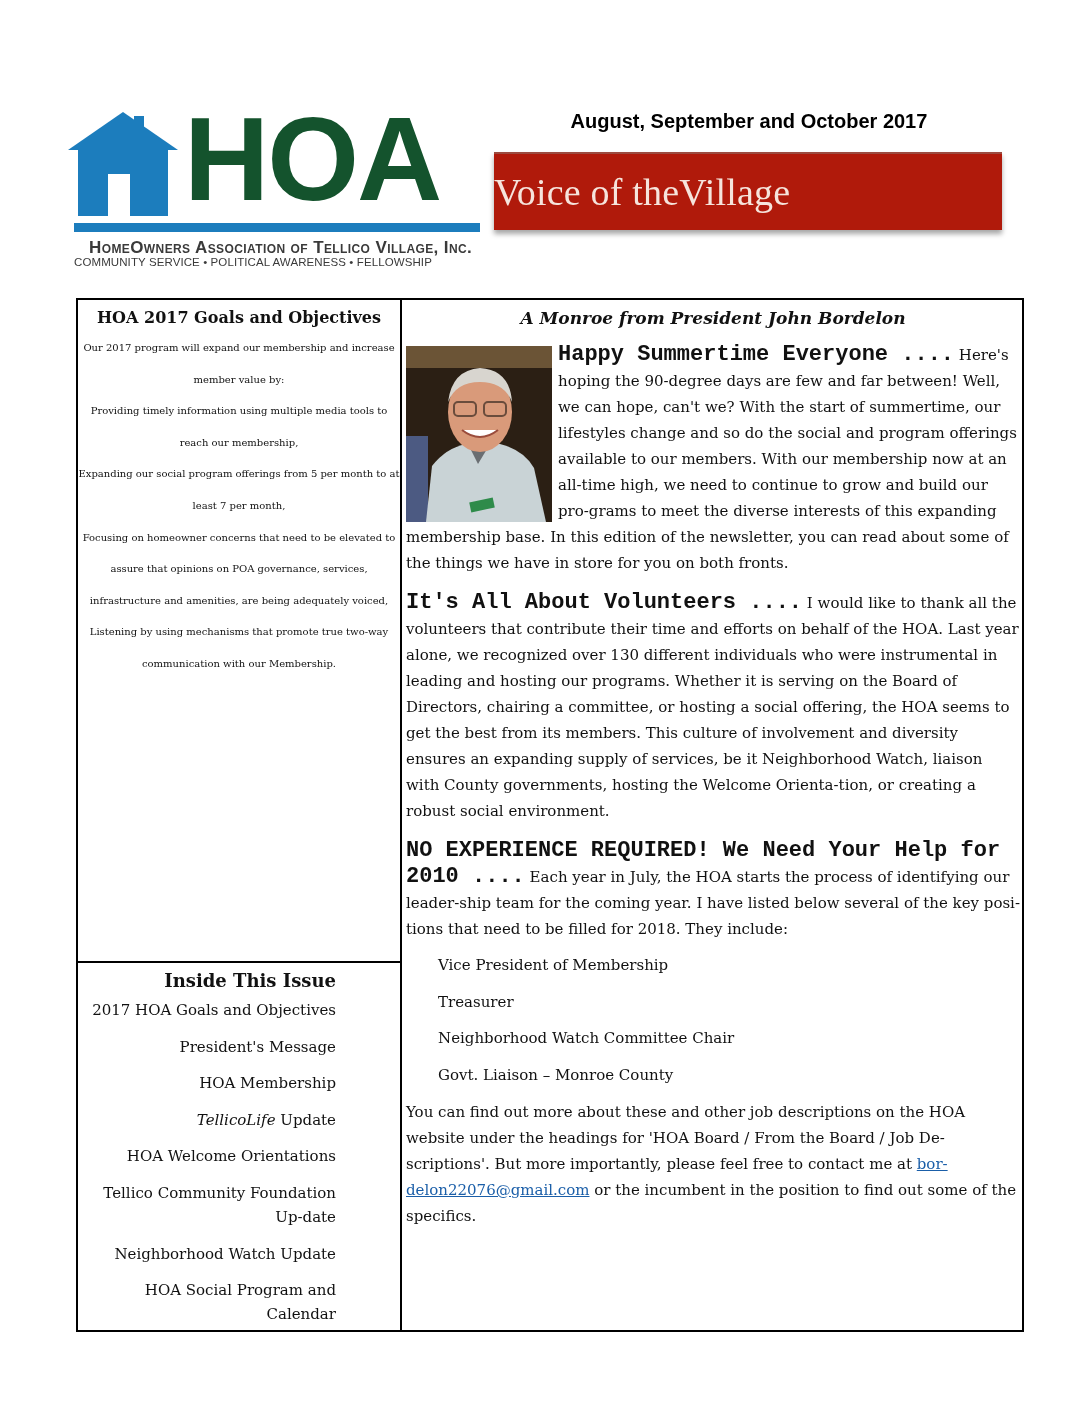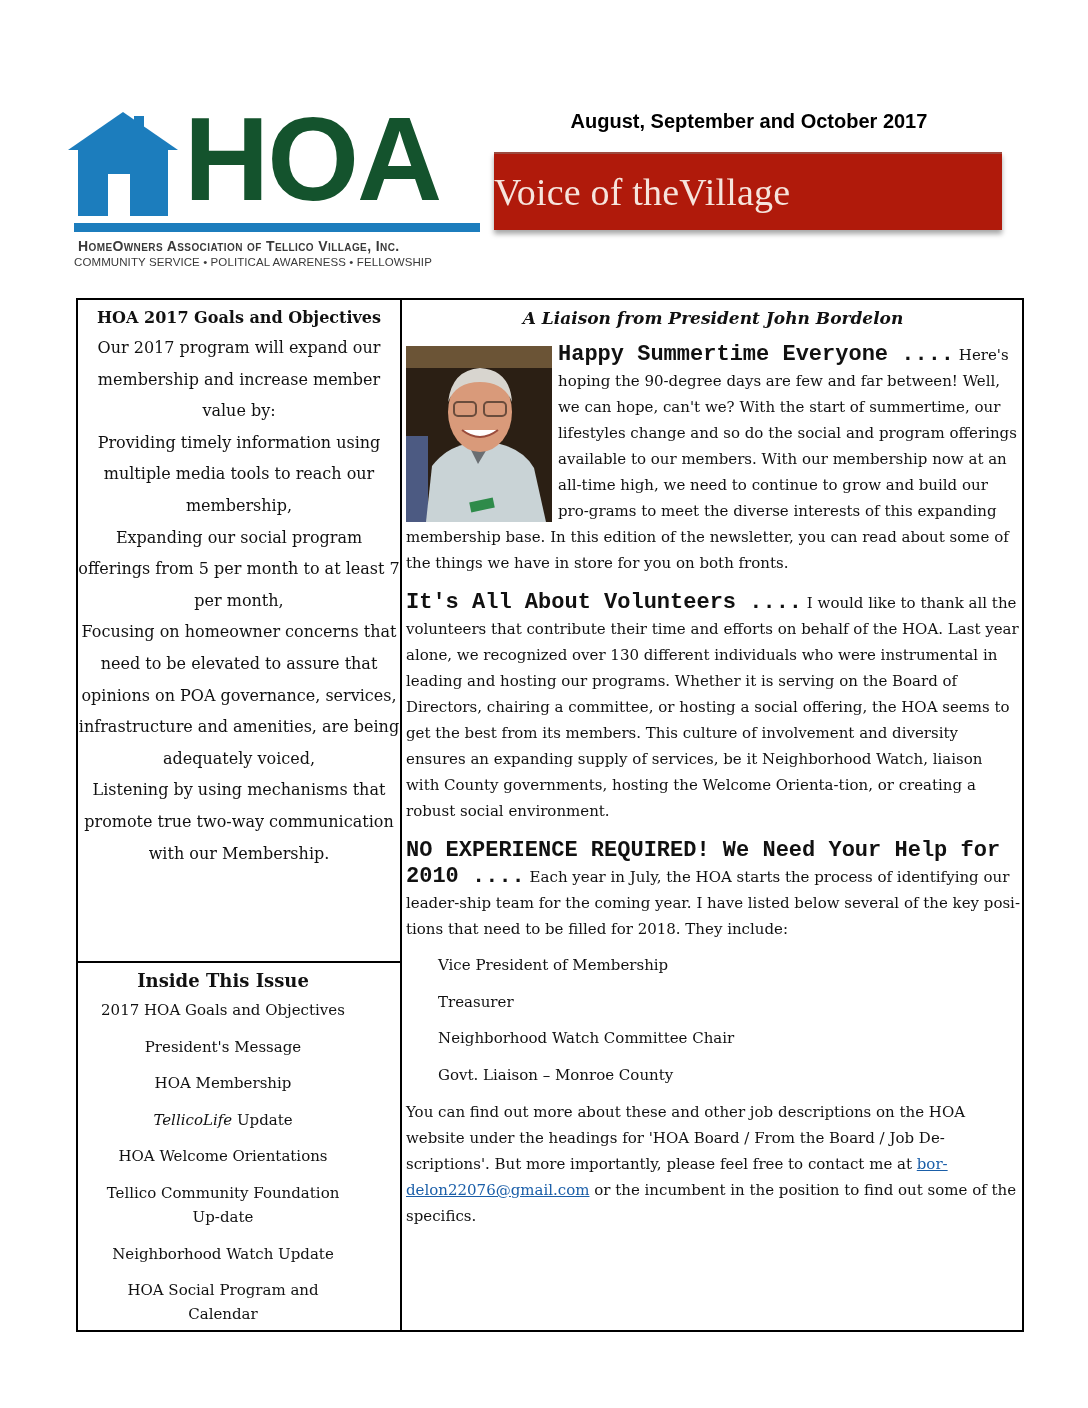"HomeOwners Association of Tellico" .logo .org { font-size: 14px -> 17px; left: 10px -> 21px }
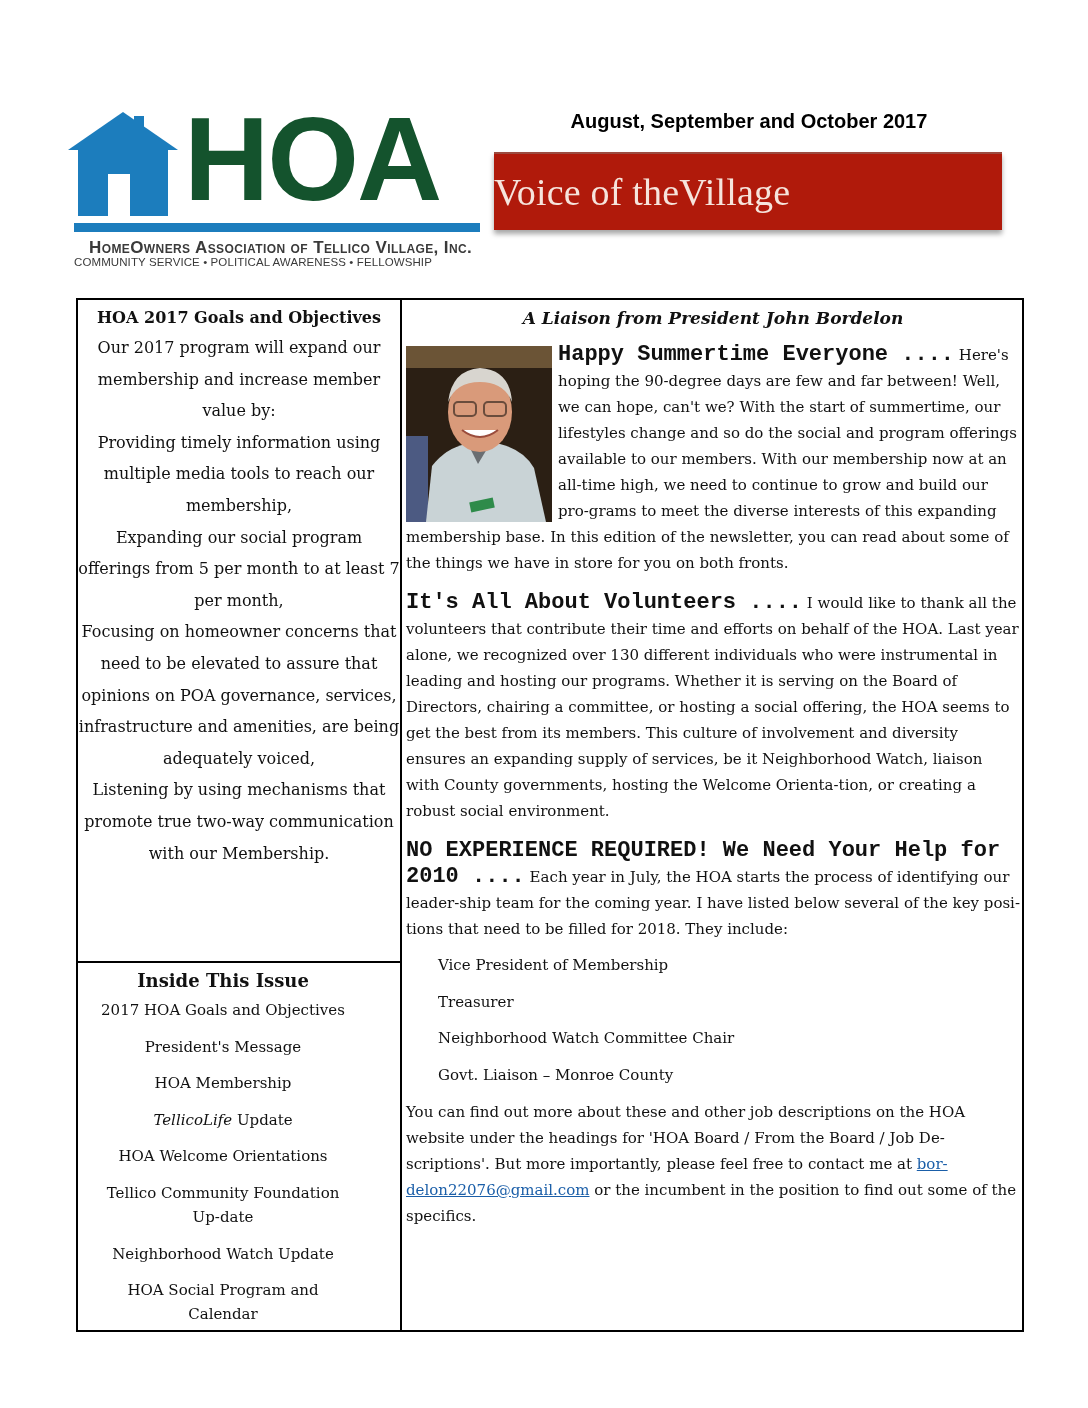"A Liaison from President John" h1 { text: Liaison -> Monroe }
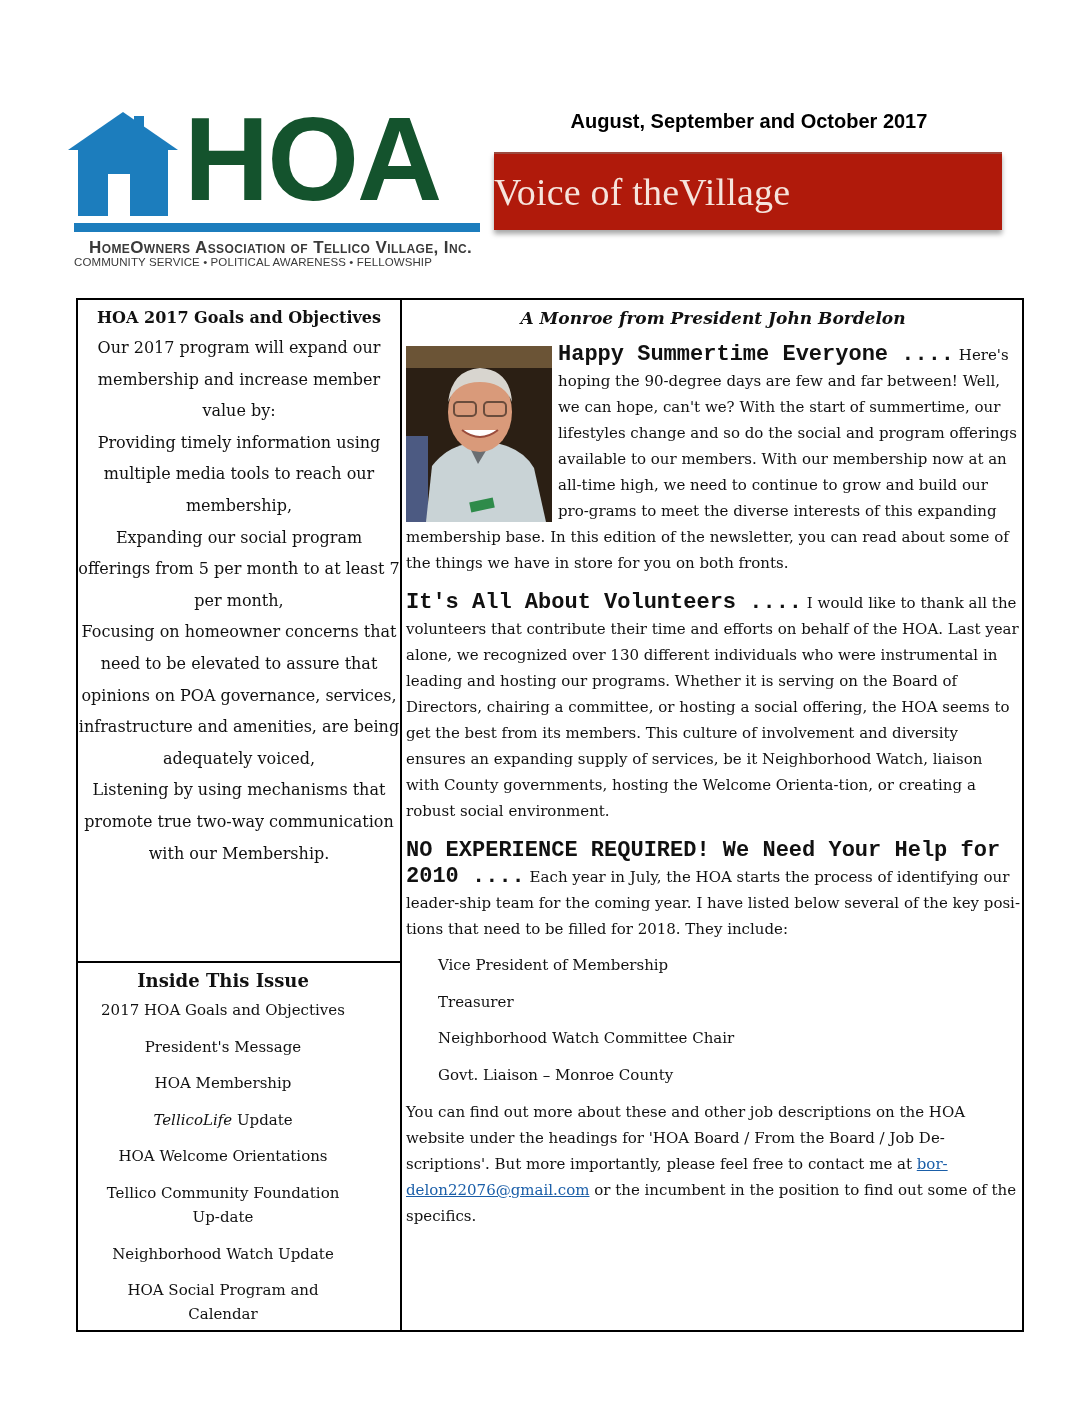"Our 2017 program will expand" .left-top p { font-size: 16px -> 10px }
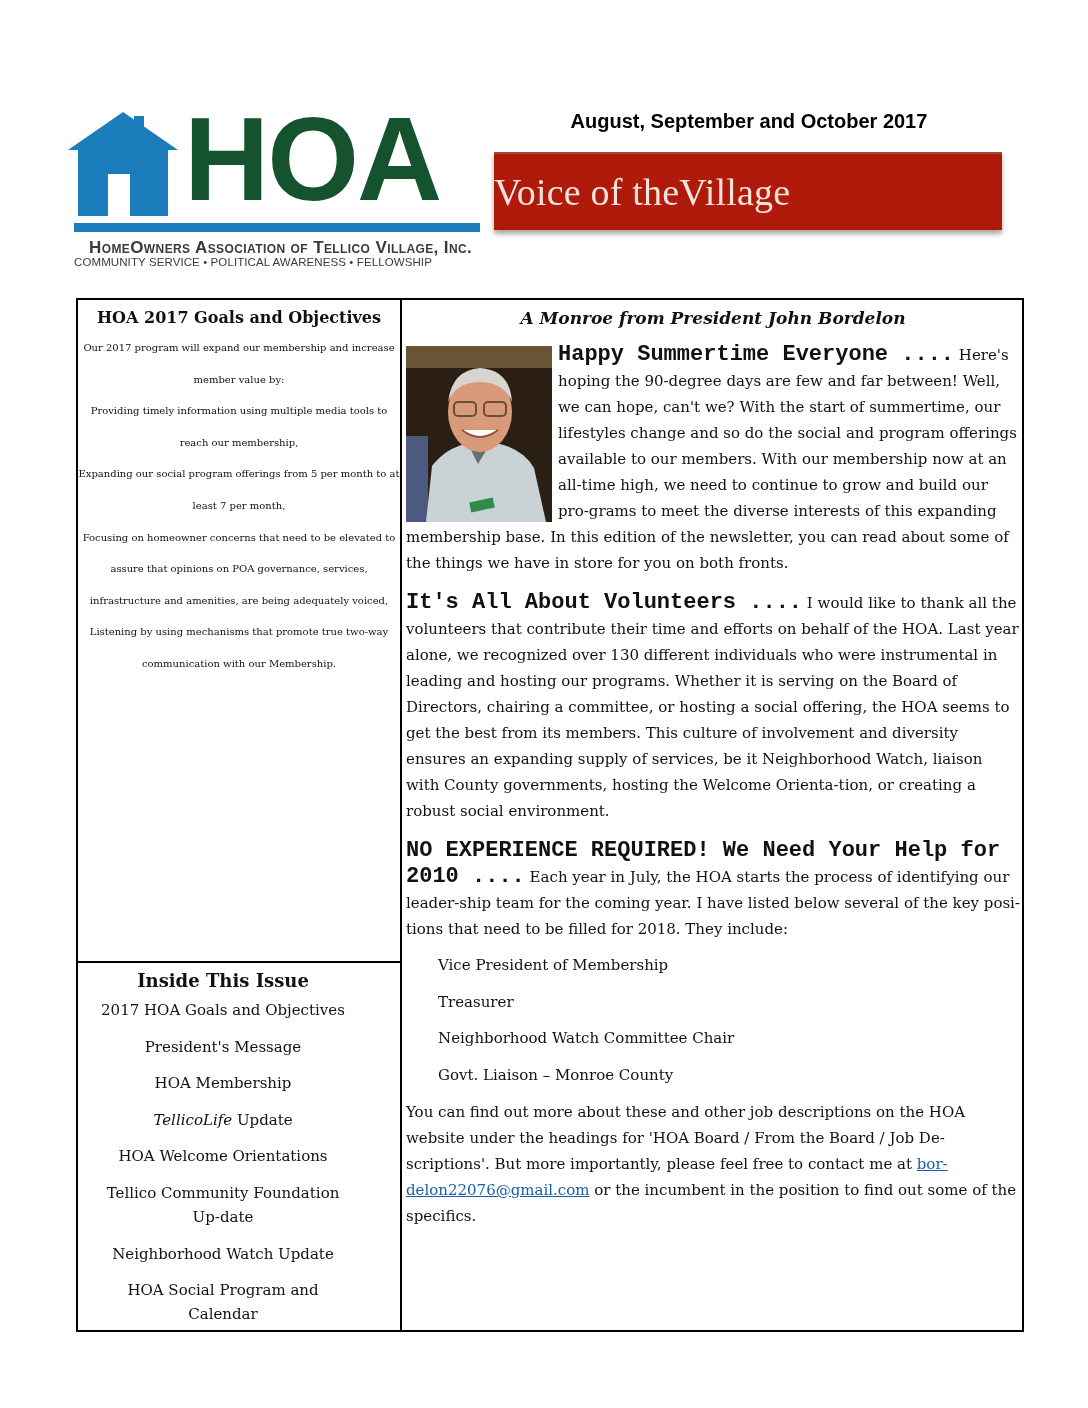"Inside This Issue" .left-bottom { margin-left: 16px -> none; text-align: center -> right }
